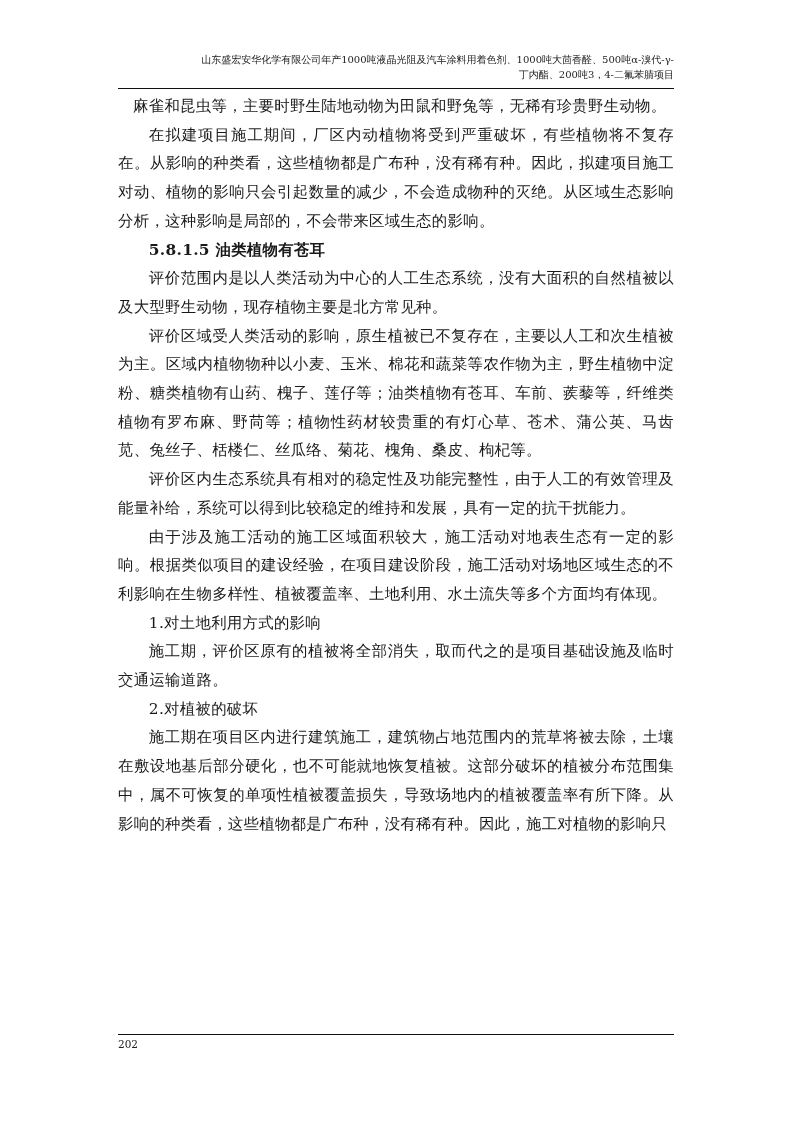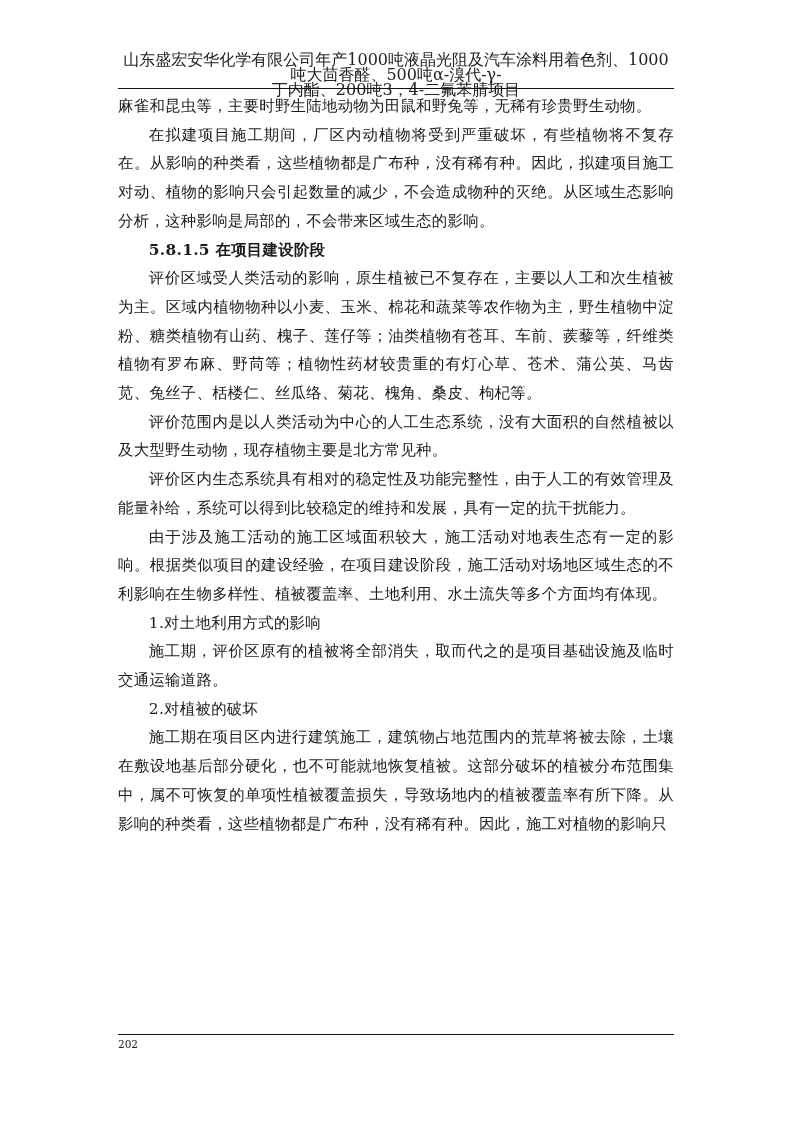"山东盛宏安华化学有限公司年产1000吨液晶光阻及汽车涂料用着色剂、1000吨大茴" .page-header { font-size: 16px -> 10px; text-align: center -> right }
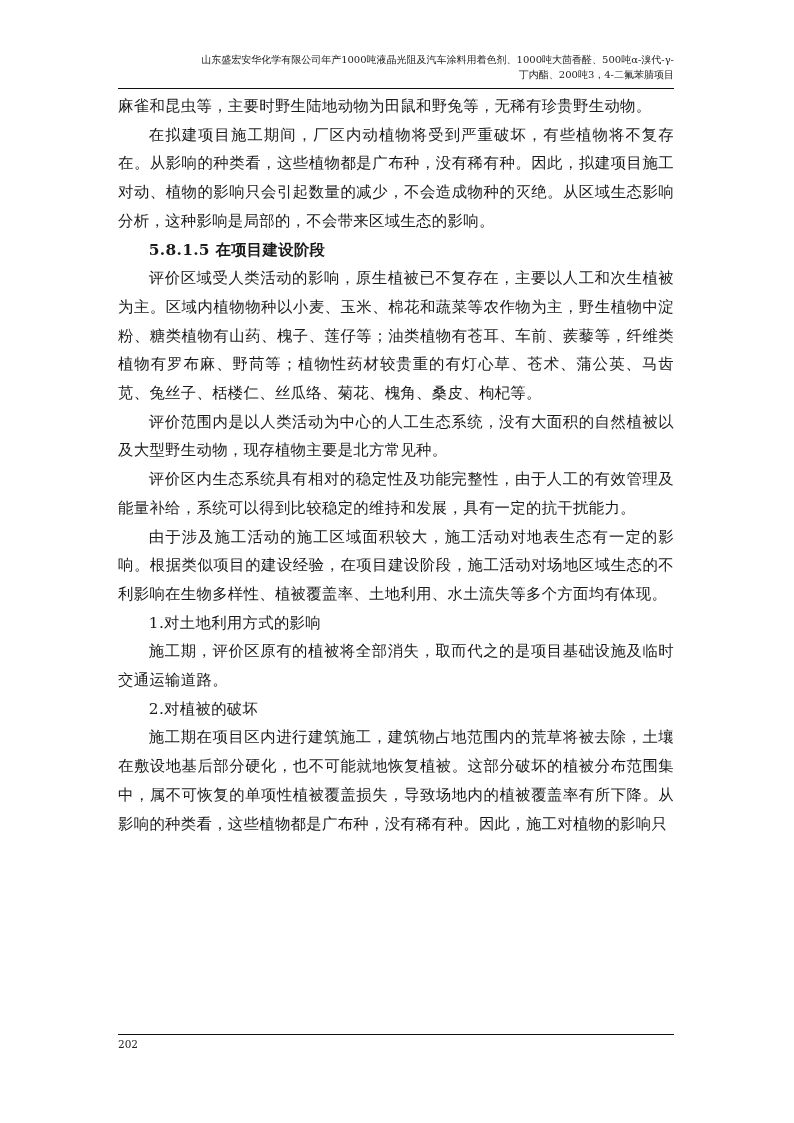"麻雀和昆虫等，主要时野生陆地动物为田鼠和野兔等，无稀有珍贵野生动物。" .body-text p.first-cont { margin-left: none -> 15px }
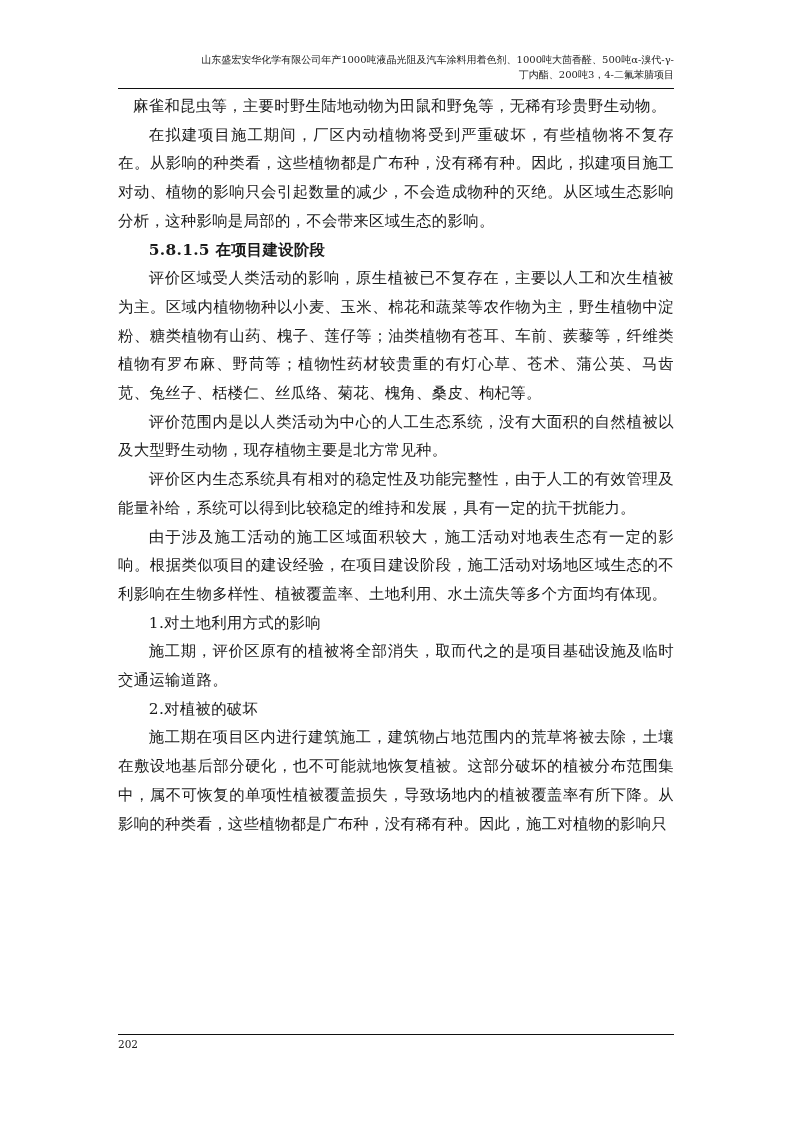"5.8.1.5 在项目建设阶段" div.heading-sub { text: 在项目建设阶段 -> 油类植物有苍耳 }
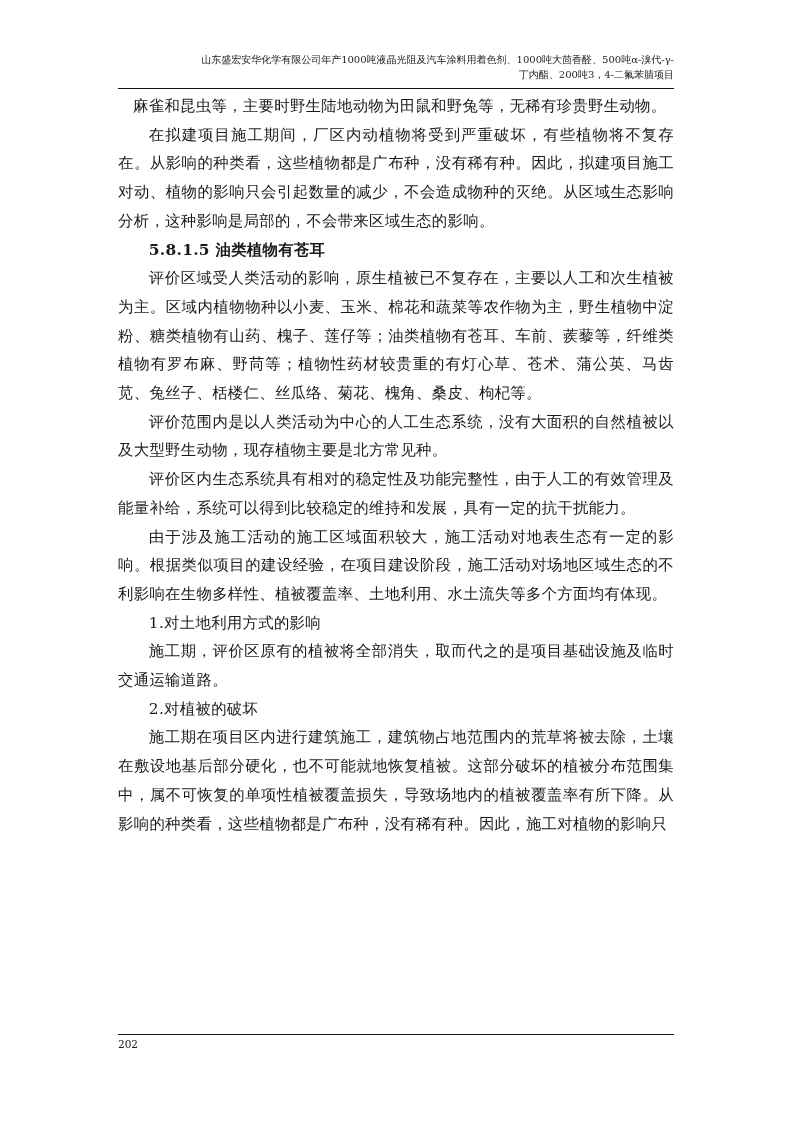"评价区域受人类活动的影响，原生植被已不复存在，主要以人工和次生植被为主。区域内植" p.indent { order: before "评价范围内是以人类活动为中心的人工生态系统，没有大面积的自然植被以及大型野生动物" -> after "评价范围内是以人类活动为中心的人工生态系统，没有大面积的自然植被以及大型野生动物" }
